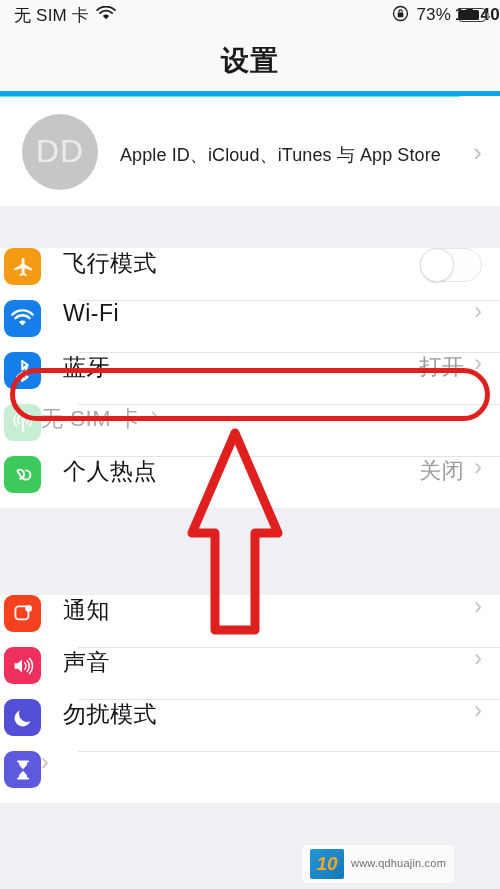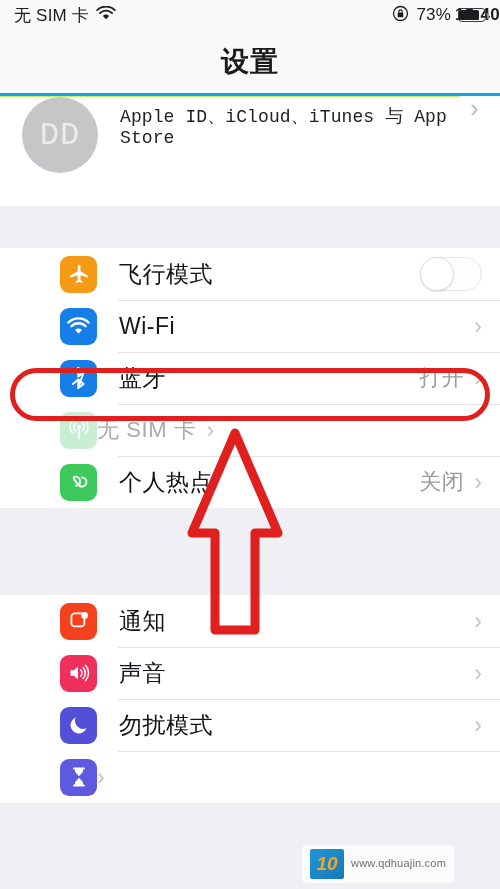"无 SIM 卡" #phone { background: #bef264 -> #5eead4 }
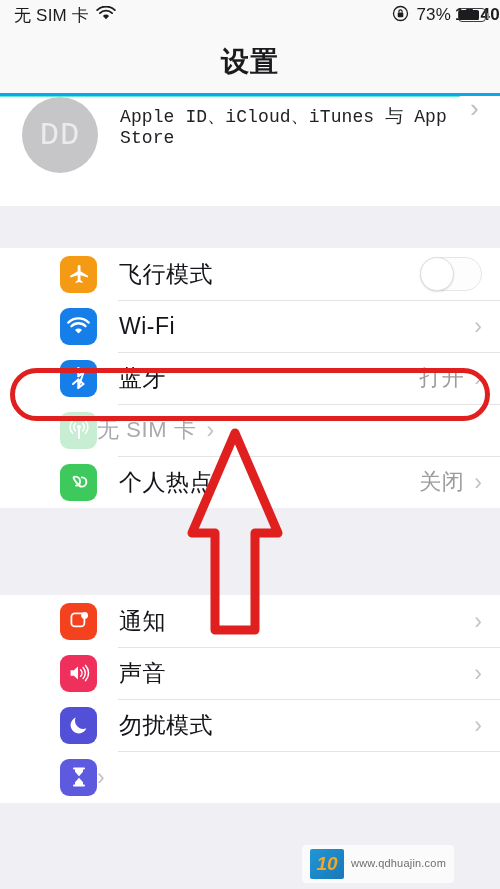"设置" .navbar { border-bottom: 3px solid #0ea5e9 -> 5px solid #0ea5e9 }
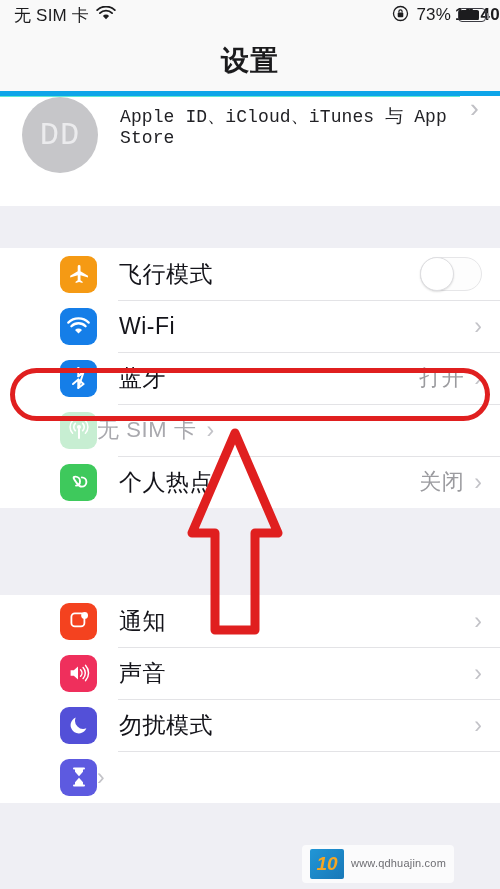"DD" .account { align-items: flex-start -> center; font-family: Liberation Mono, monospace -> none }
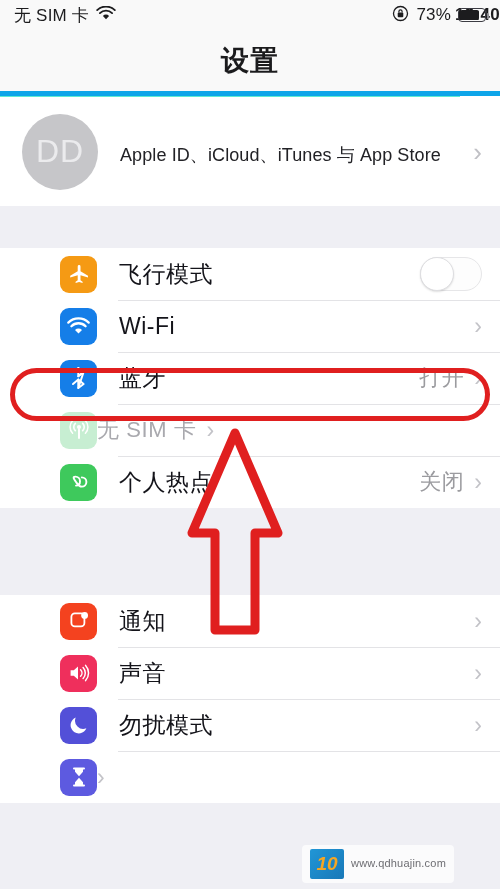"飞行模式" .row { align-items: center -> none; margin-left: 40px -> none; padding-left: 20px -> 4px }
